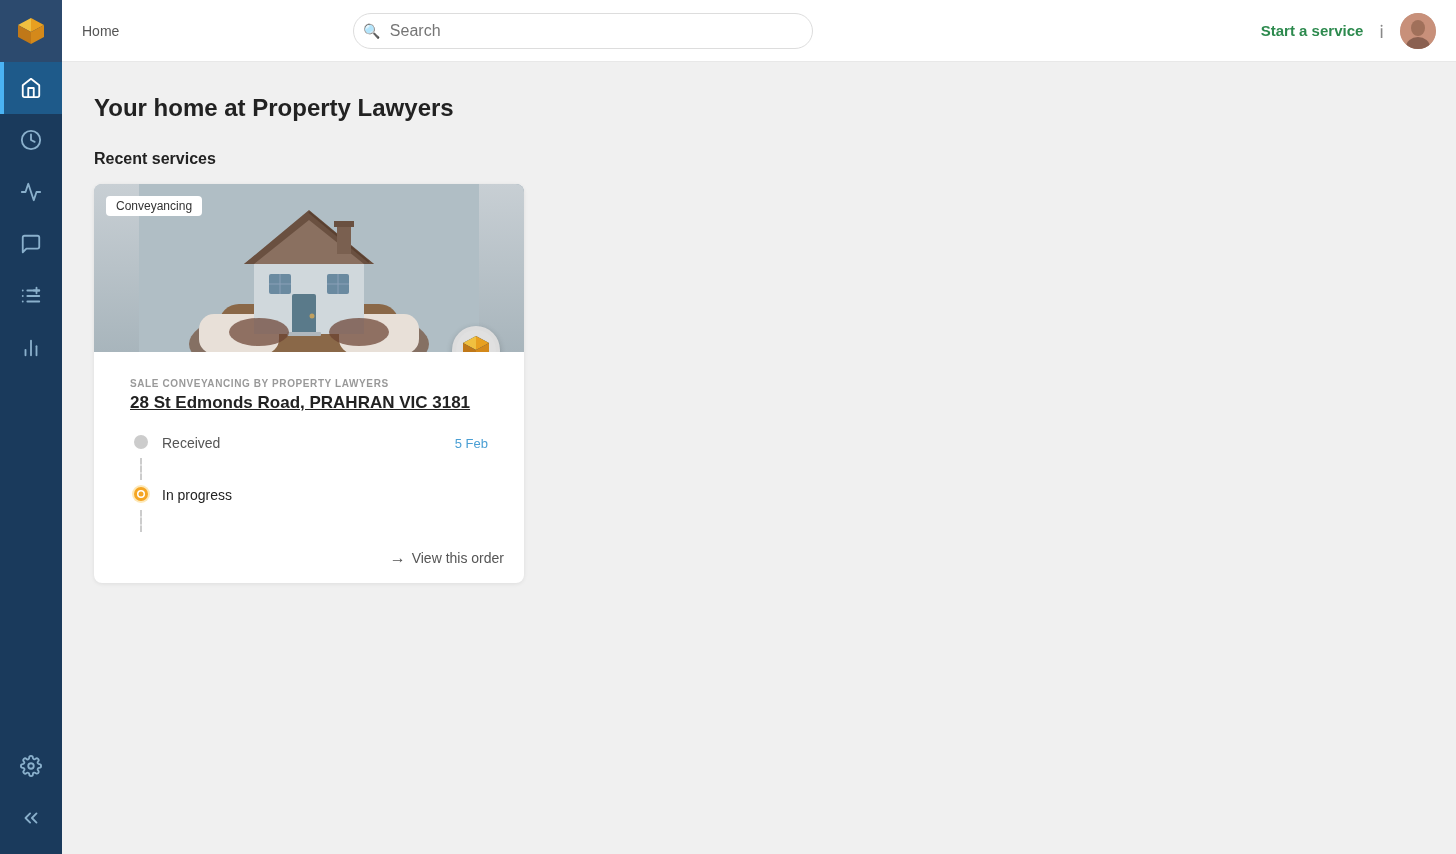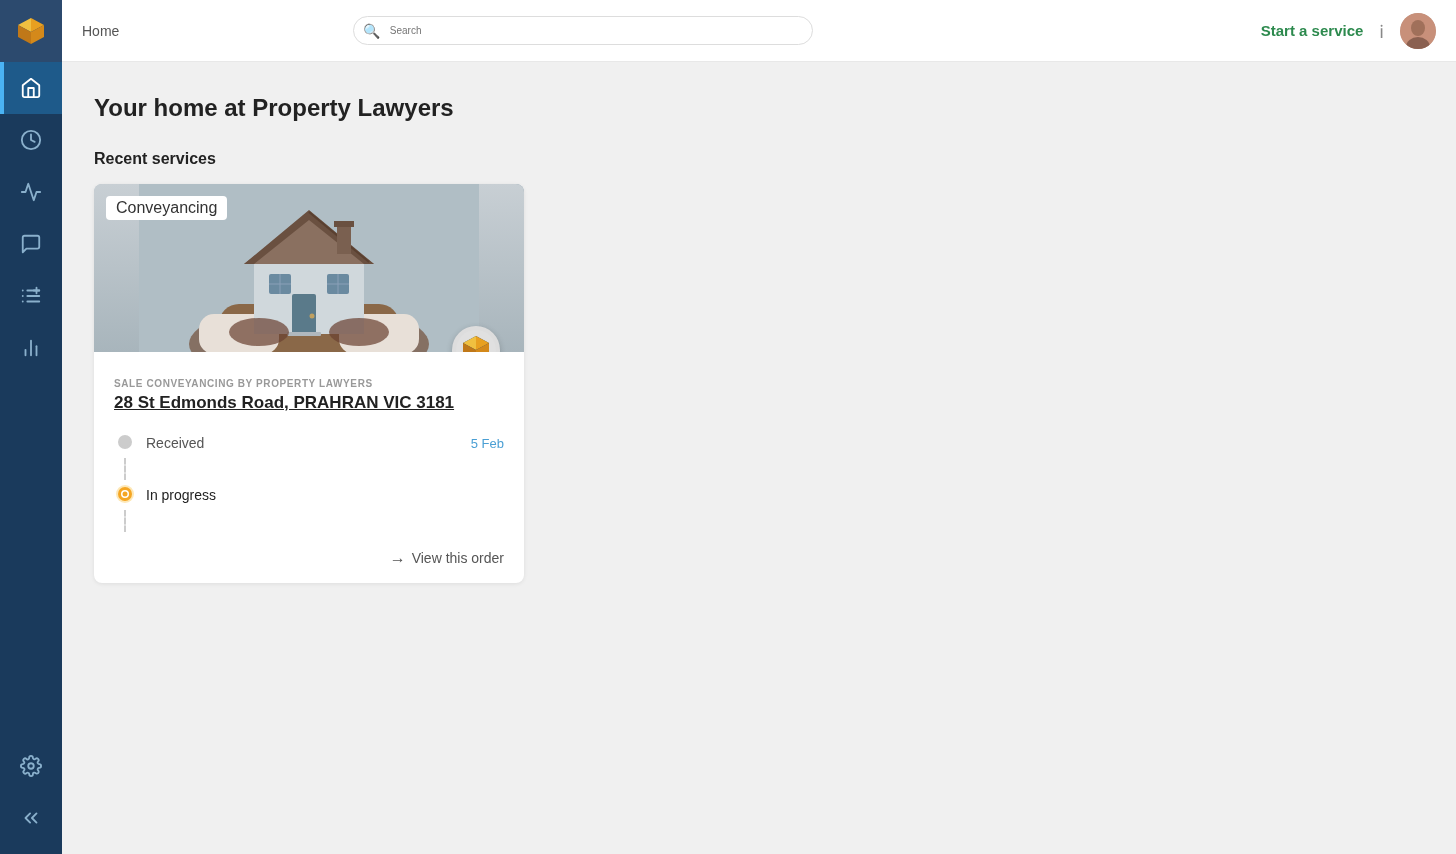"Search" .topbar-search input { font-size: 10px -> 16px }
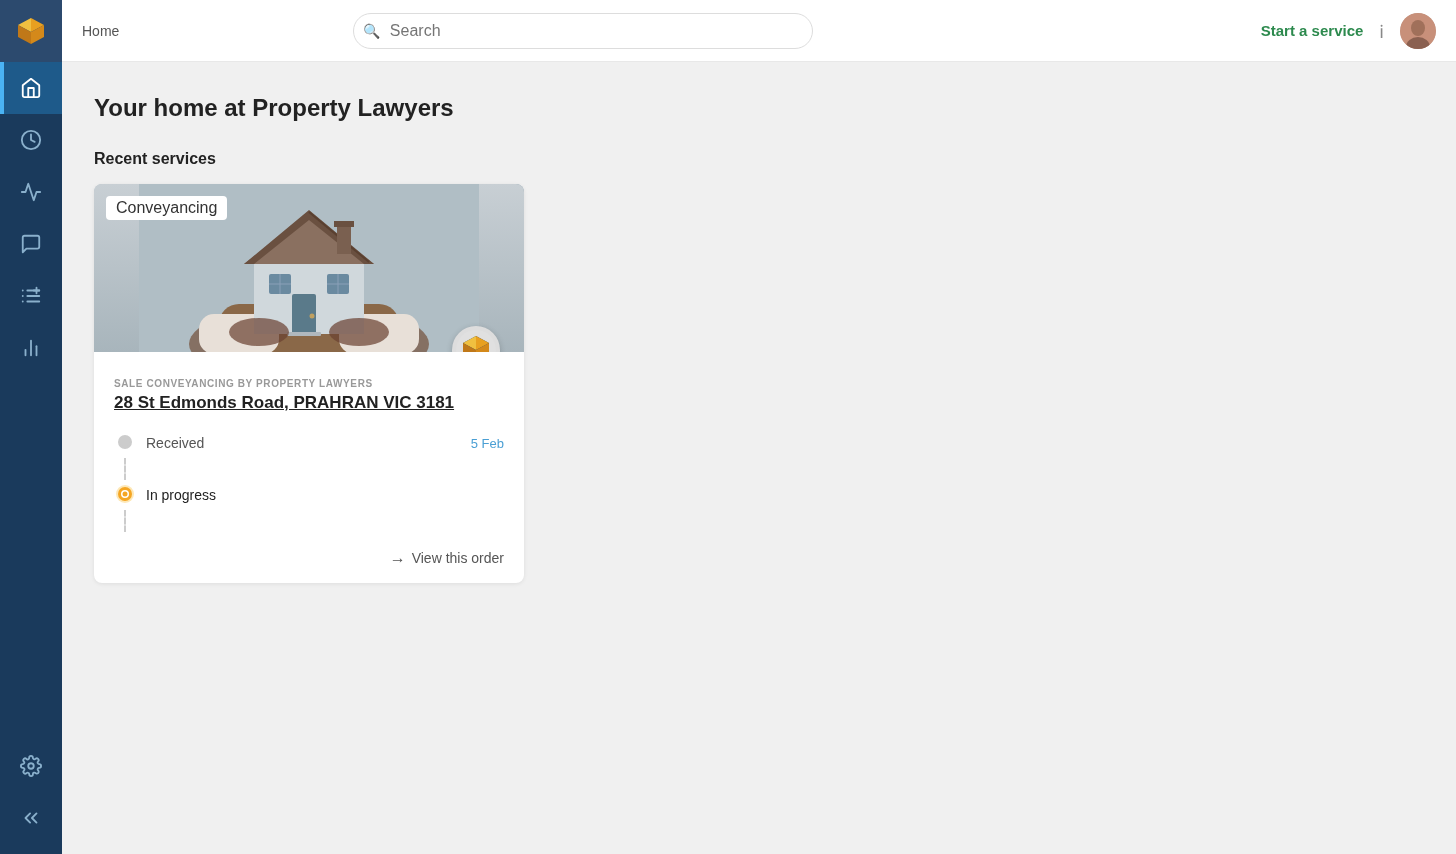"Conveyancing" .card-badge { font-size: 16px -> 12px }
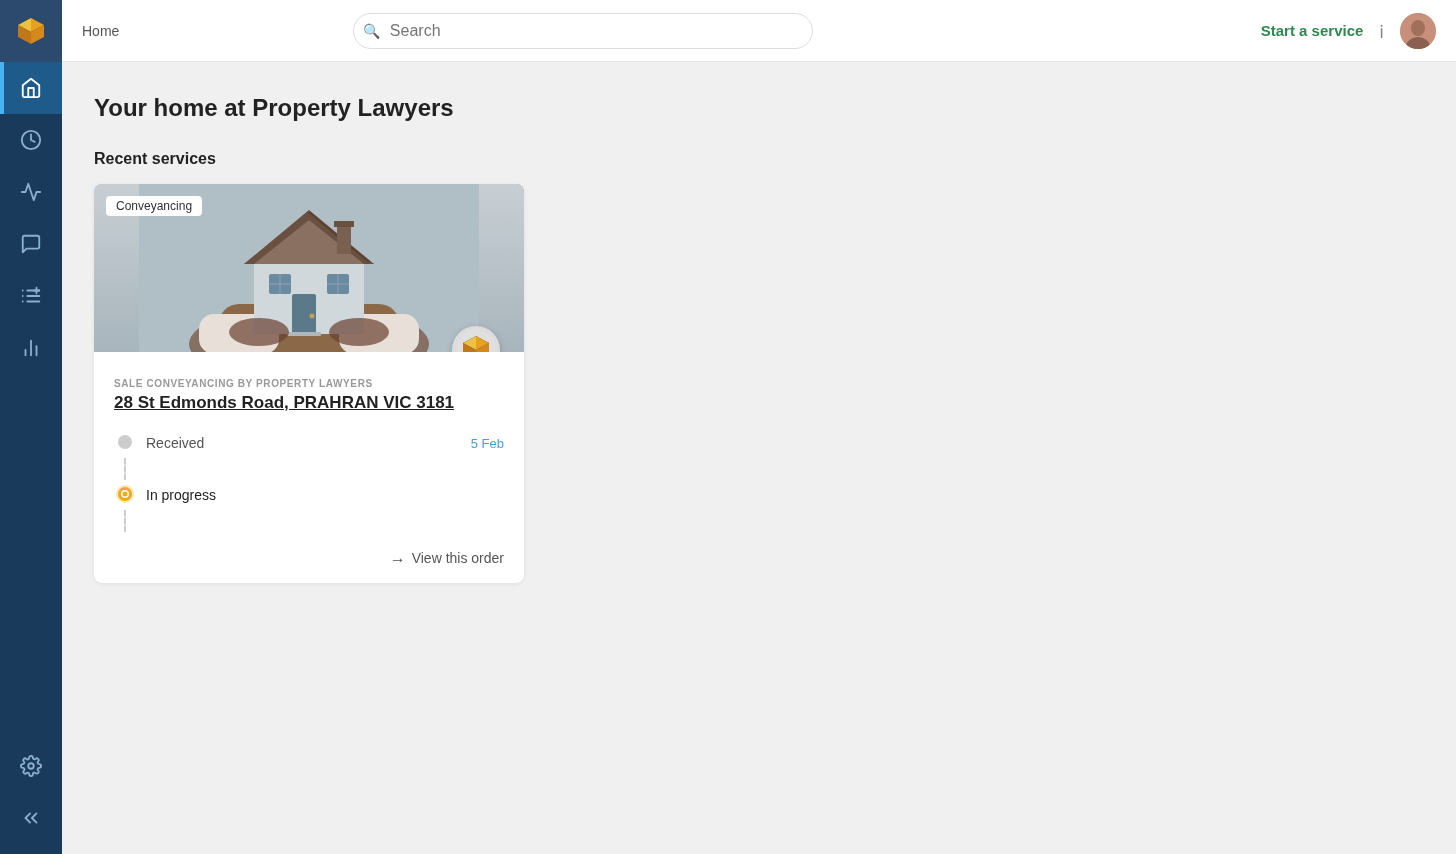"SALE CONVEYANCING BY PROPERTY LAWYERS" .card-body { padding: 16px 20px 0 -> 16px 36px 0 }
